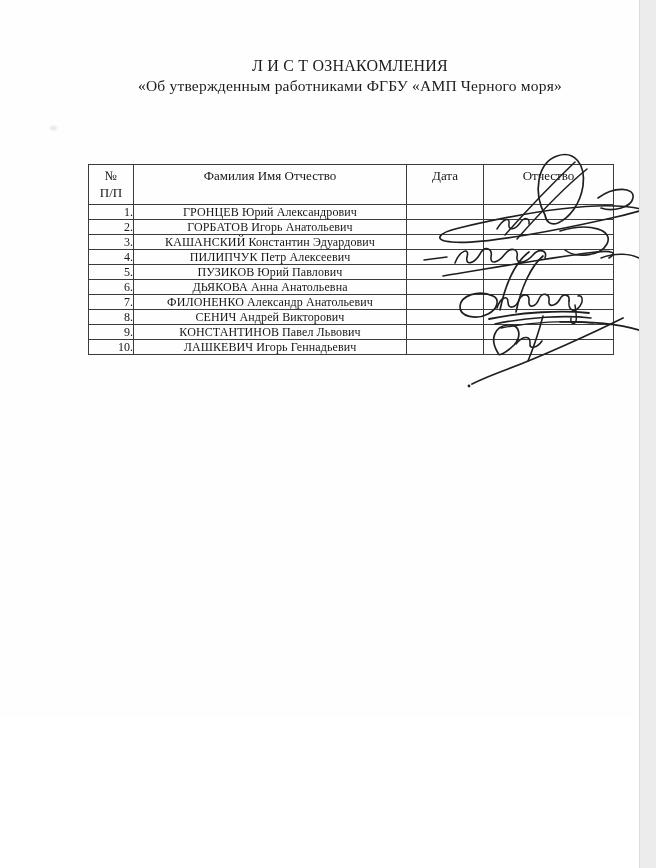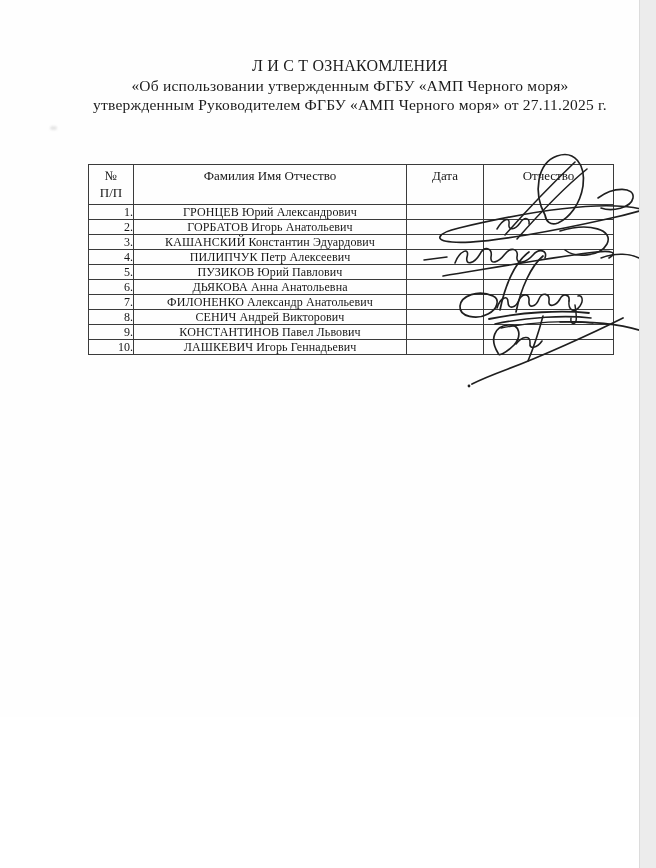"«Об использовании утвержденным ФГБУ «АМП" div { text: использовании утвержденным -> утвержденным работниками }
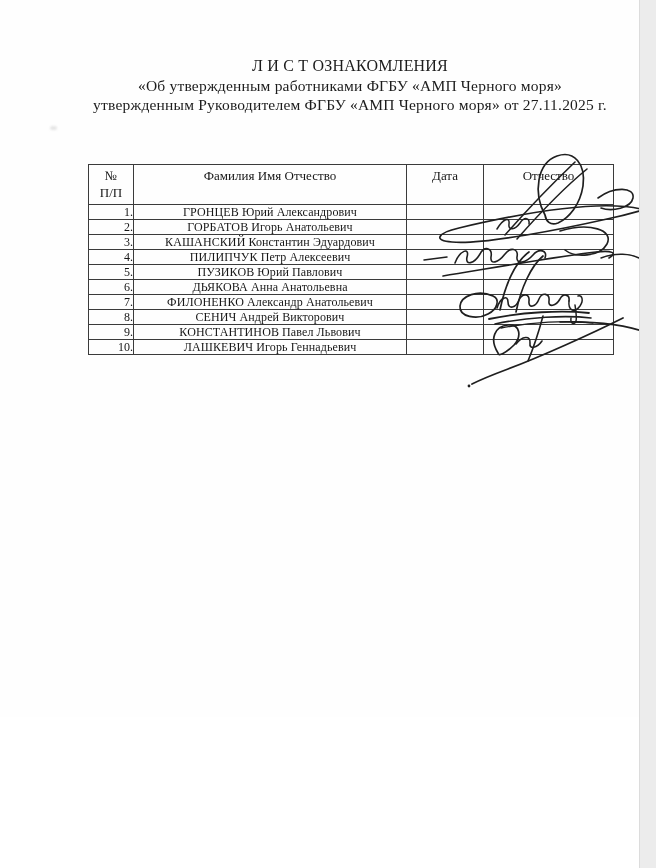"утвержденным Руководителем ФГБУ «АМП" div { html: <div>утвержденным Руководителем ФГБУ «АМП Черного моря» от 27.11.2025 г.</div> -> none }
